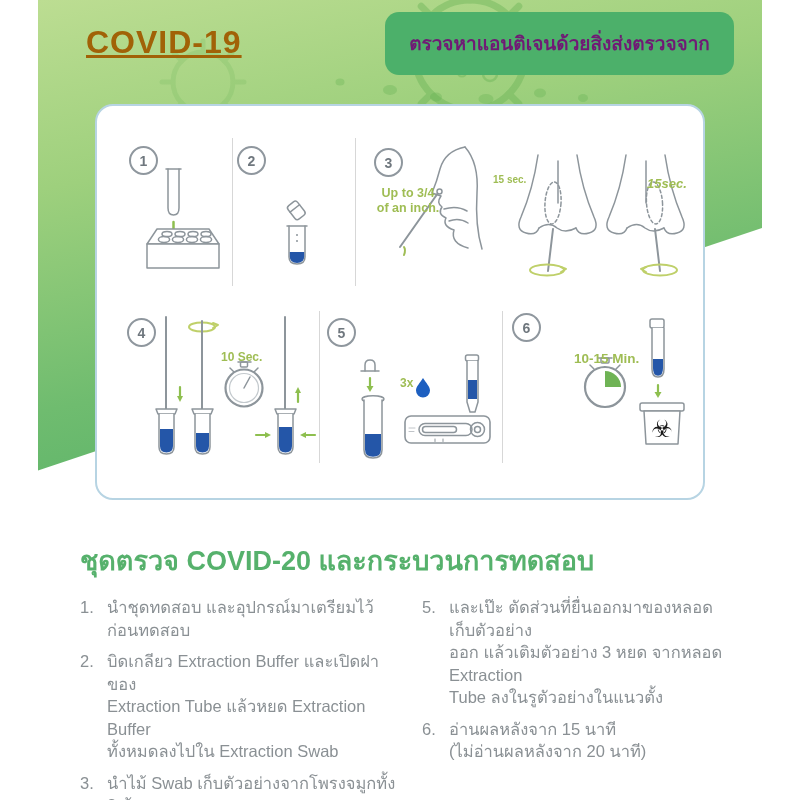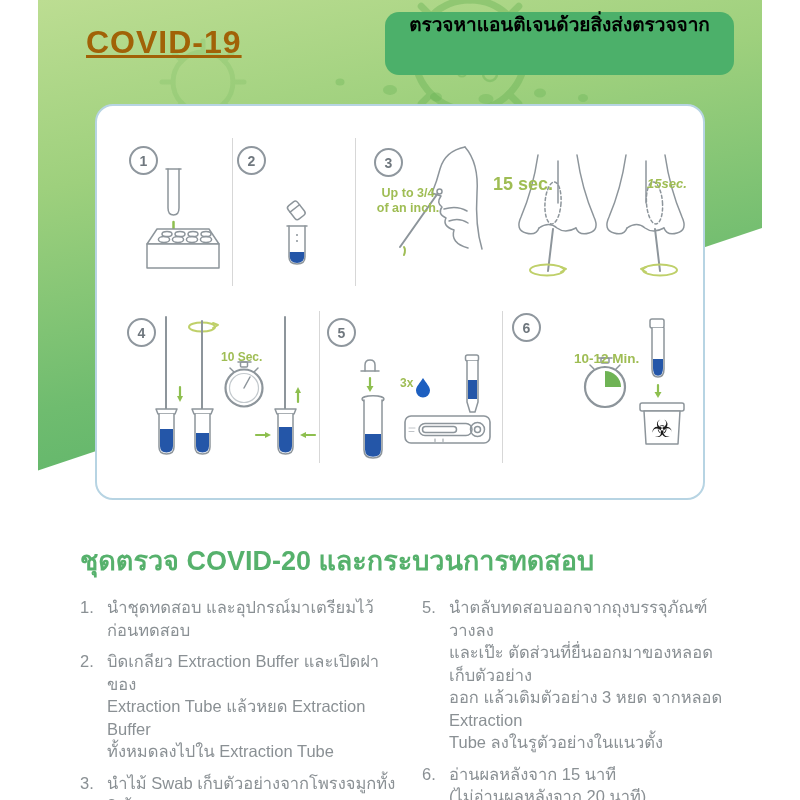"ตรวจหาแอนติเจนด้วยสิ่งส่งตรวจจาก" .header-label { color: #000000 -> #701a75; flex-direction: row -> column }
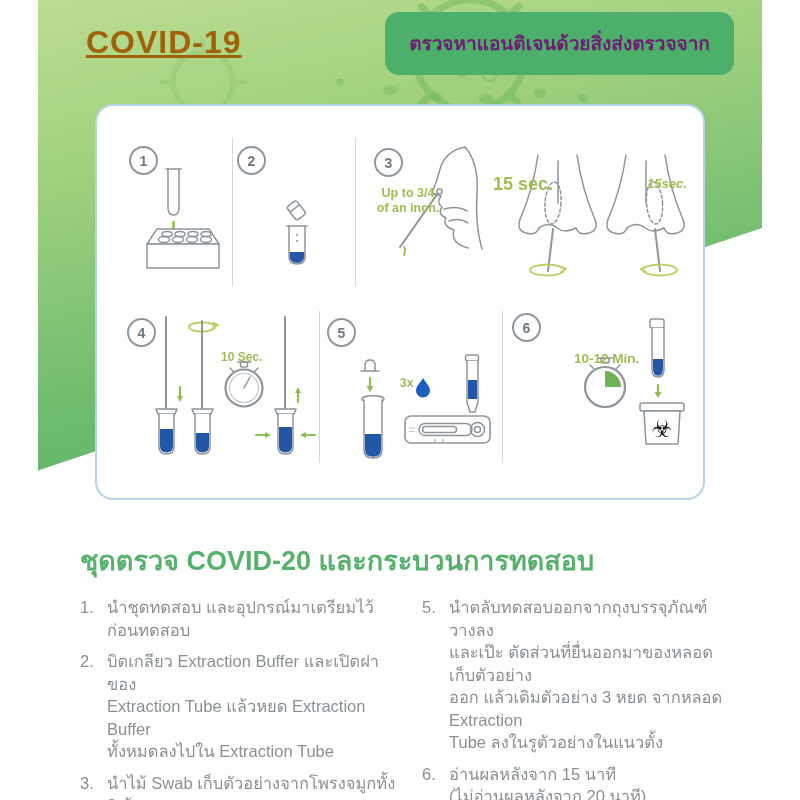"15 sec." div.lbl { font-size: 18px -> 10px }
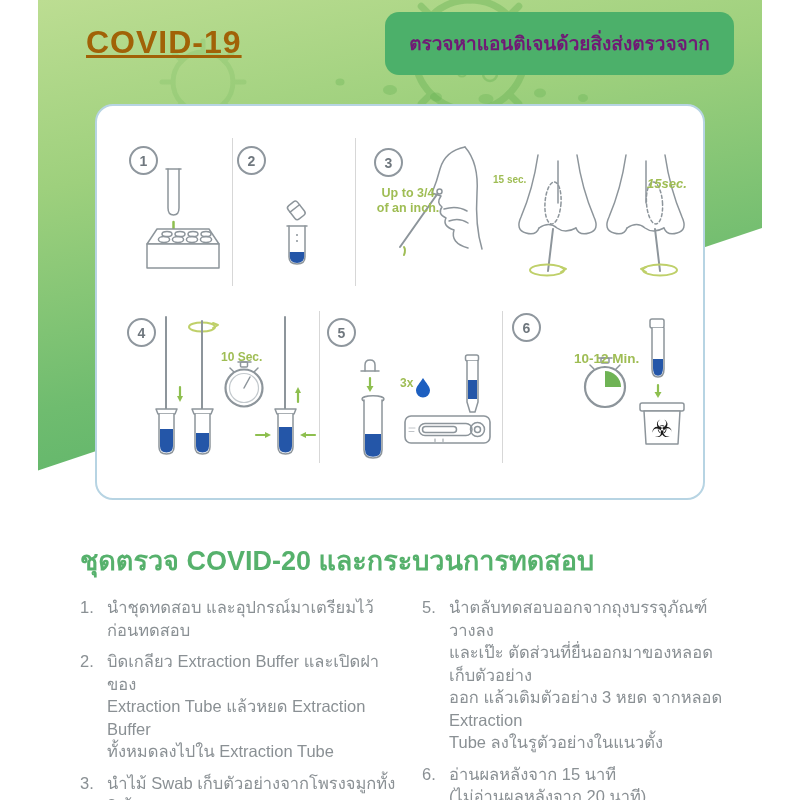"10-12 Min." div.lbl { text: 10-12 -> 10-15 }
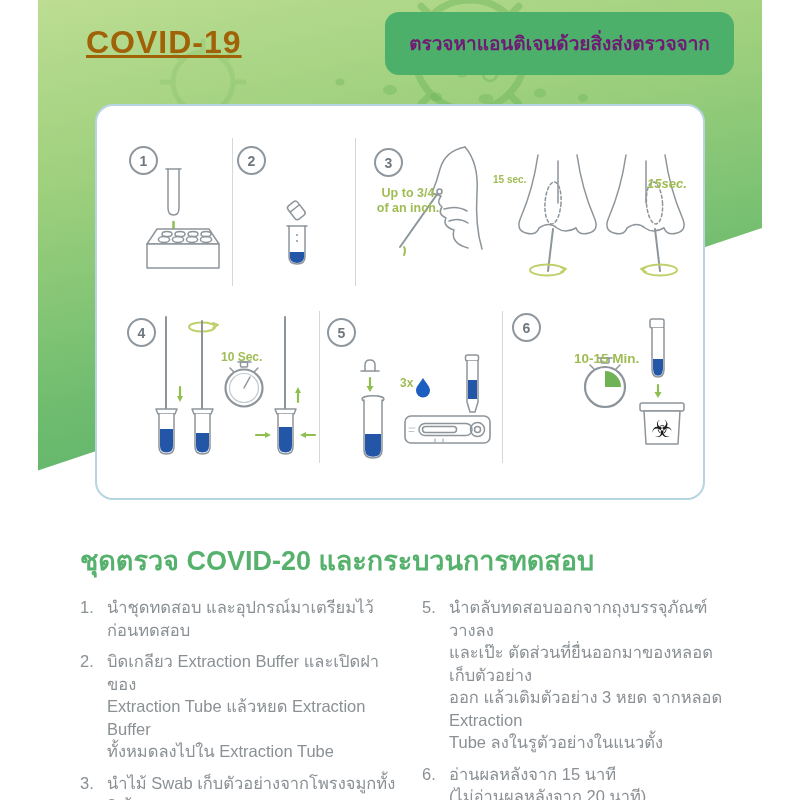"นำตลับทดสอบออกจากถุงบรรจุภัณฑ์ วางลง" div { html: <div>นำตลับทดสอบออกจากถุงบรรจุภัณฑ์ วางลง</div> -> none }
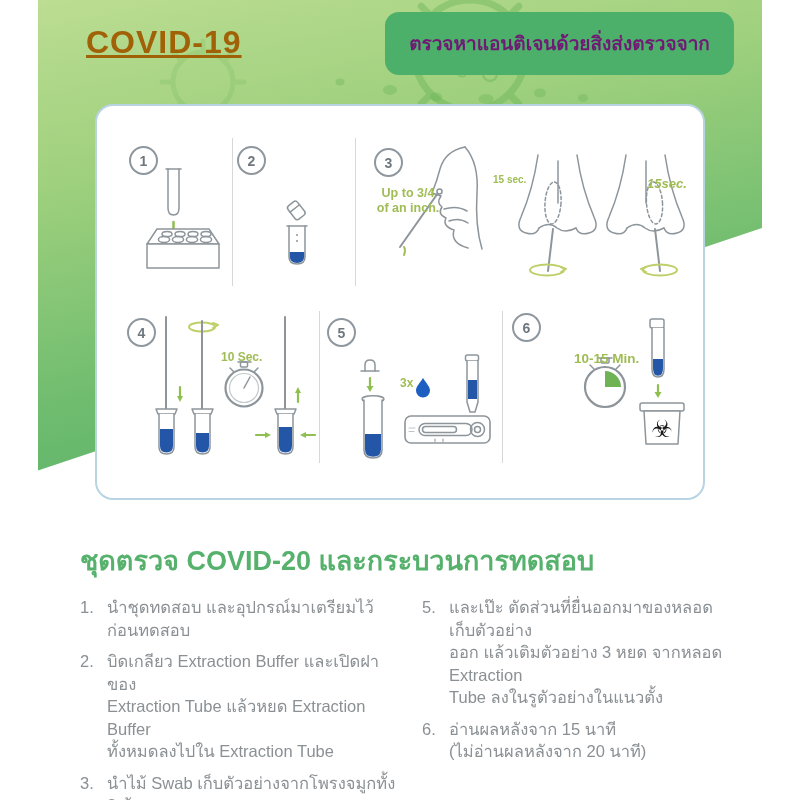"ทั้งหมดลงไปใน Extraction Tube" div { text: Tube -> Swab }
